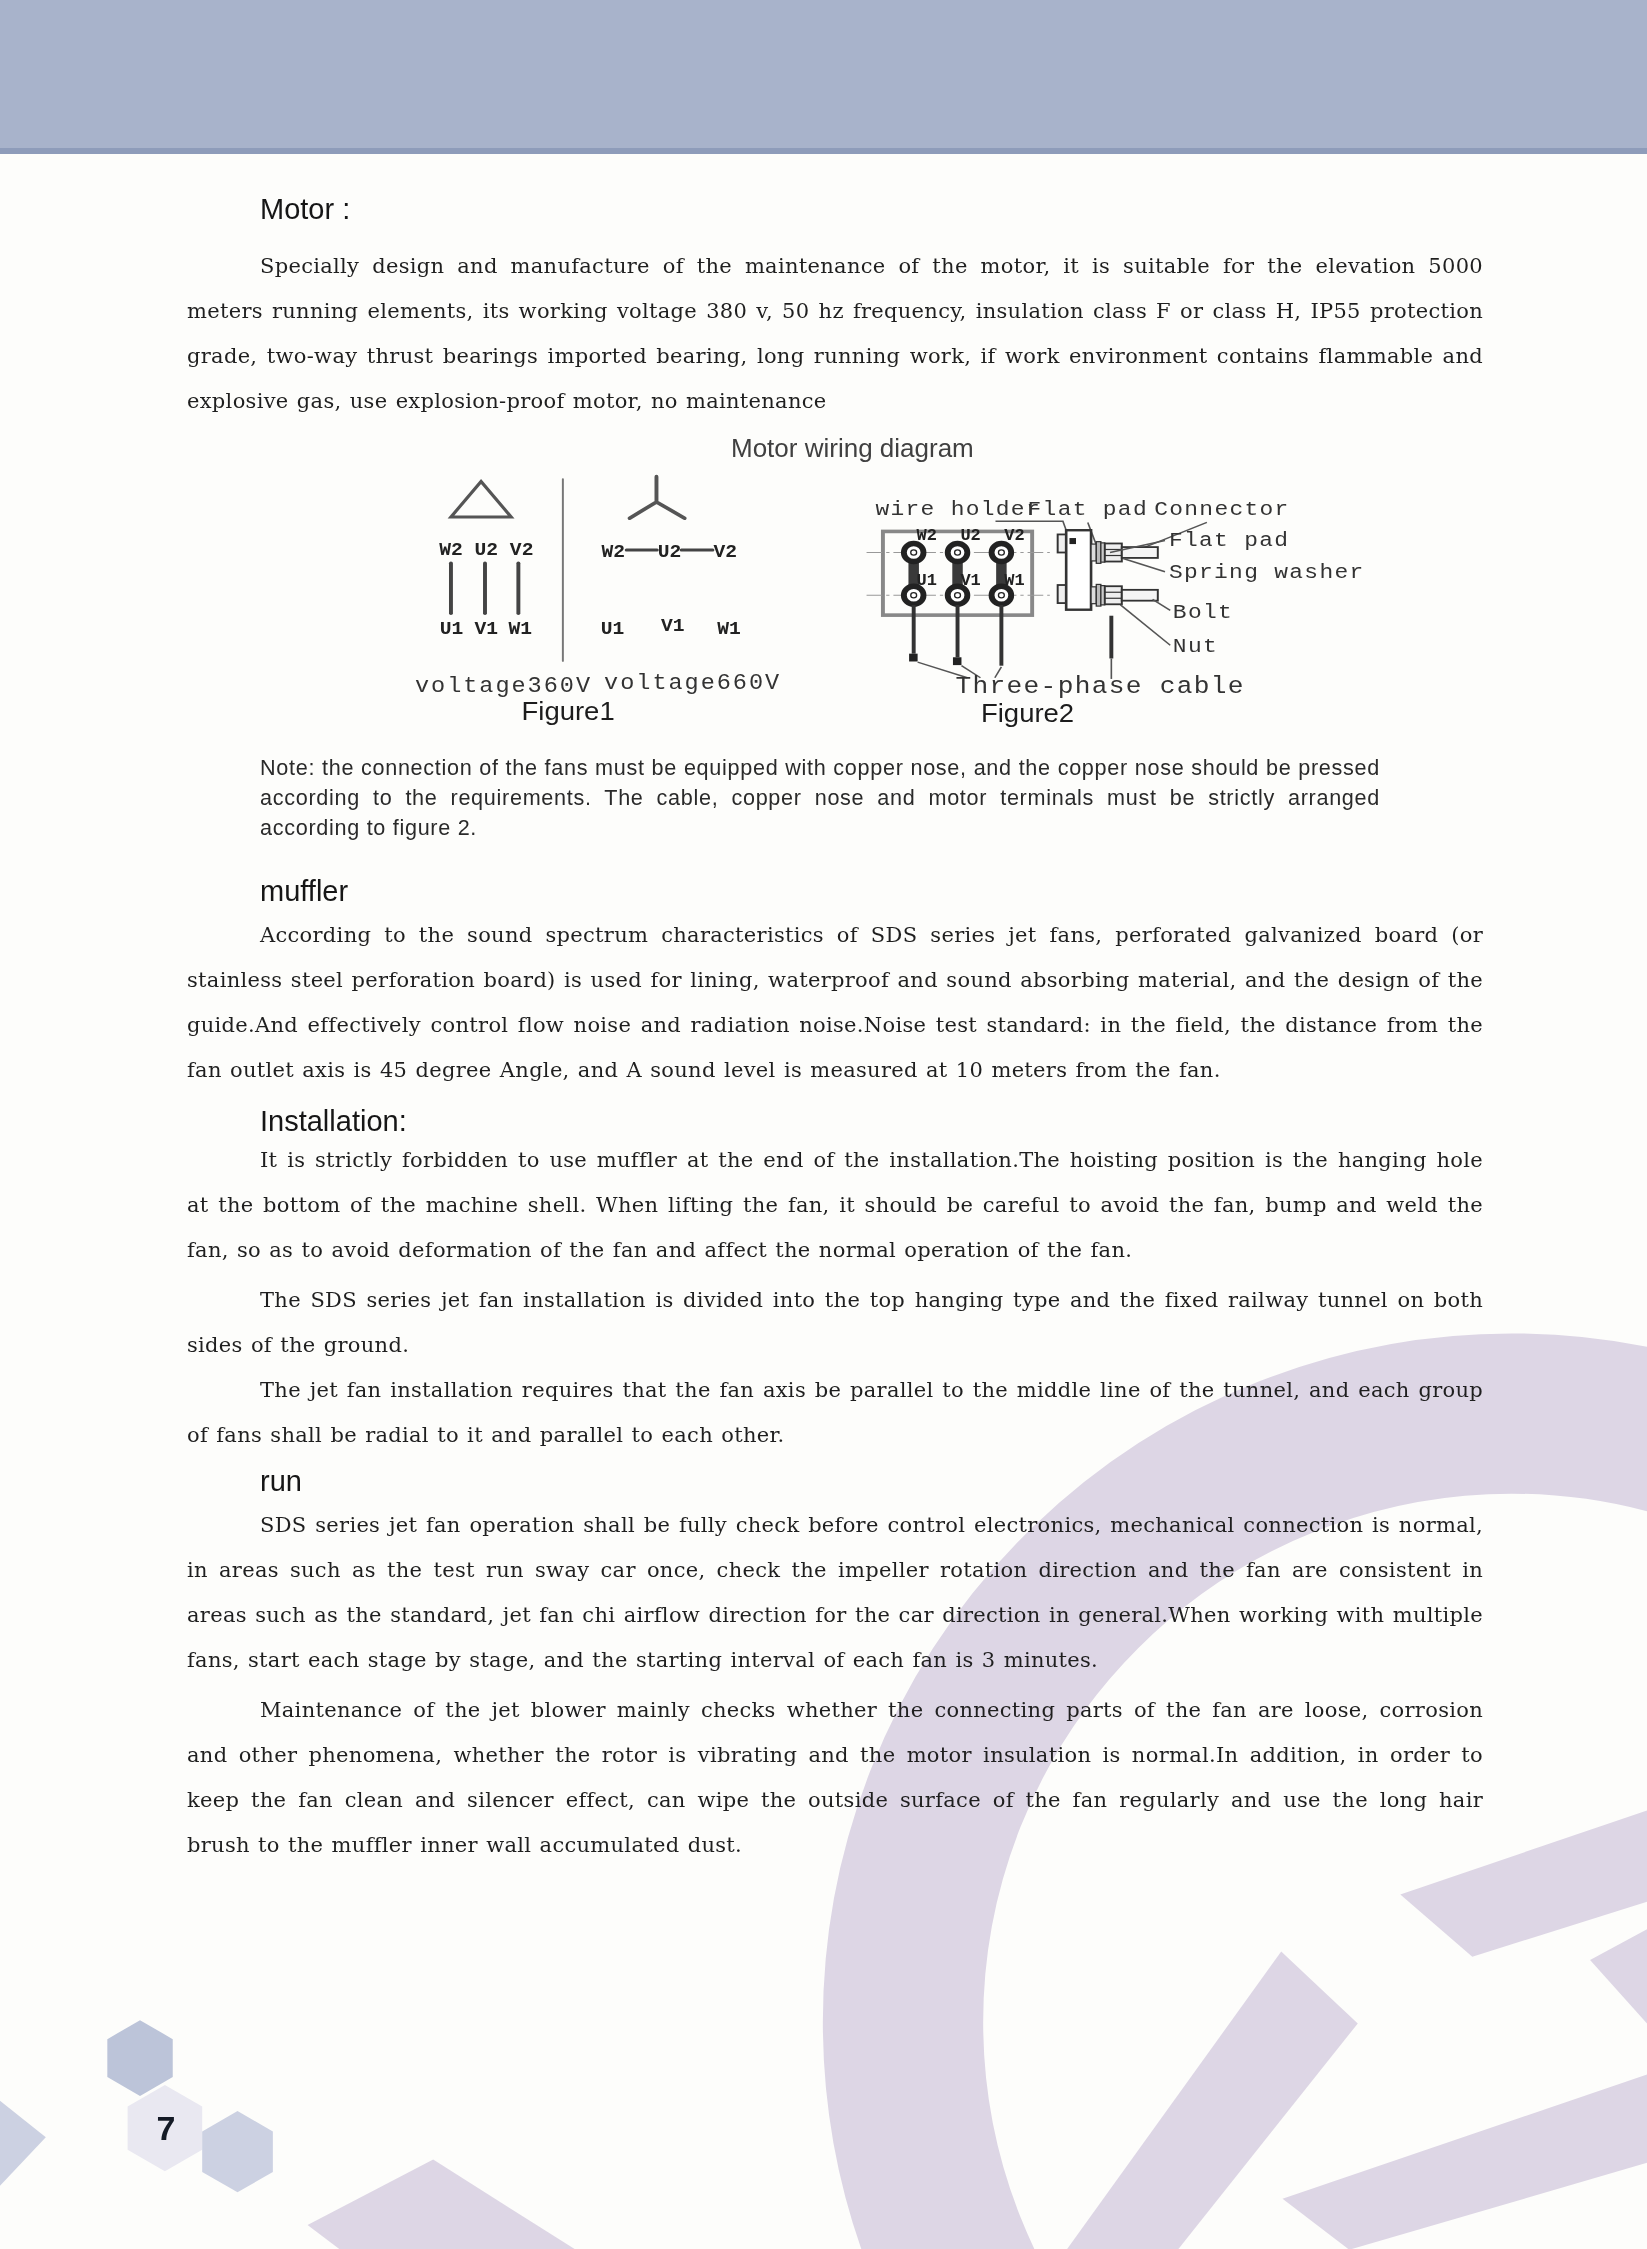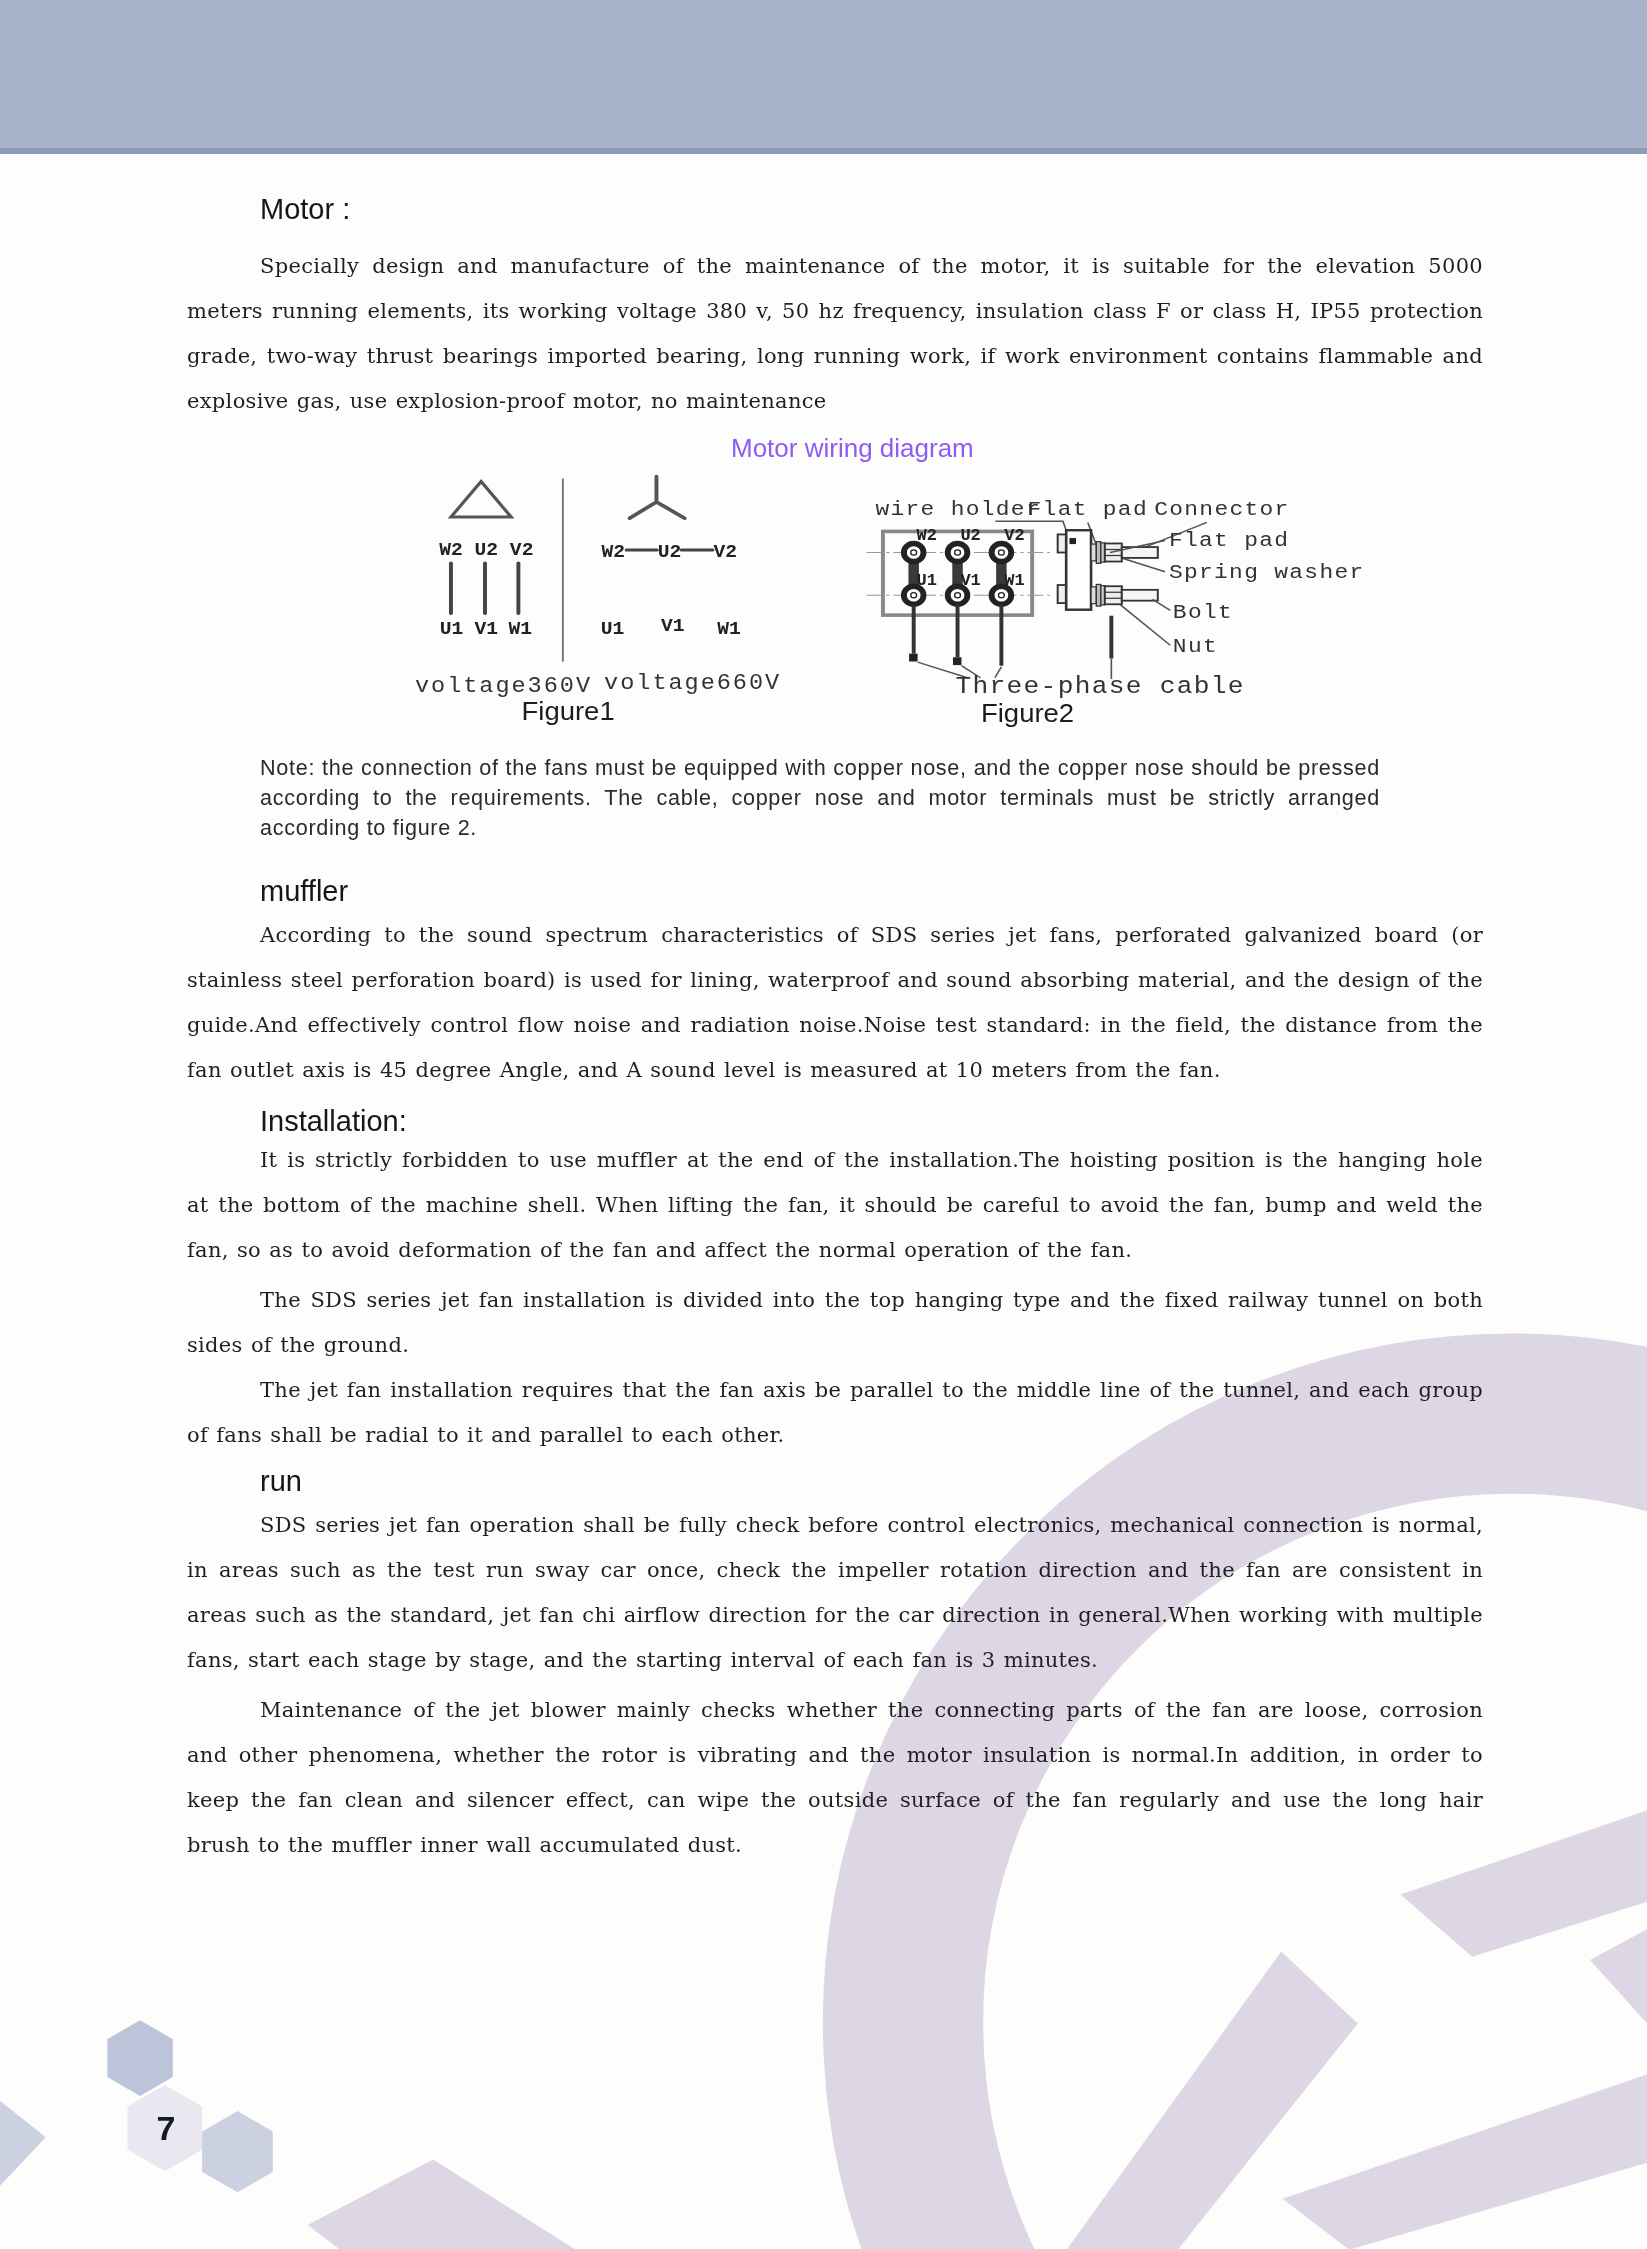"Motor wiring diagram" .fig-title { color: #8b5cf6 -> #404040 }
